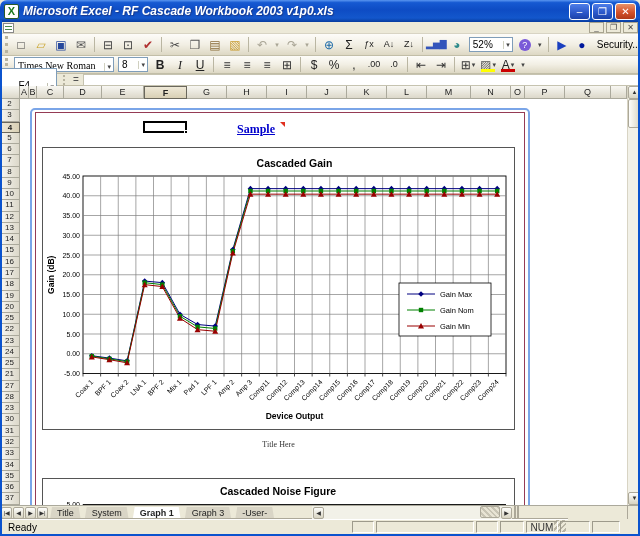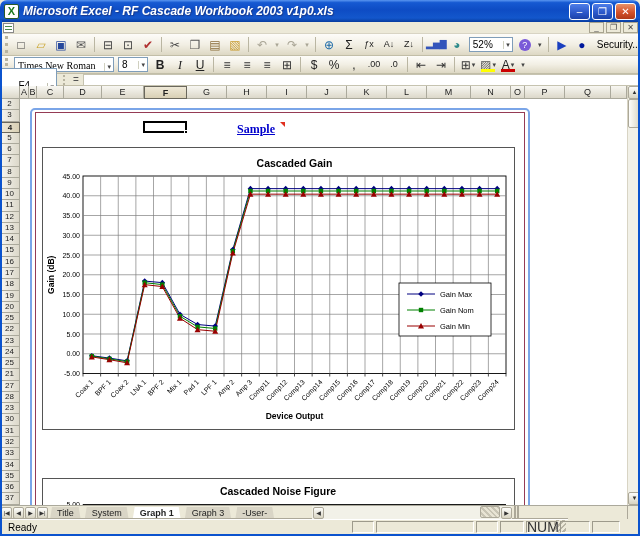"Title Here" div.titlehere { html: none -> <div>Title Here</div> }
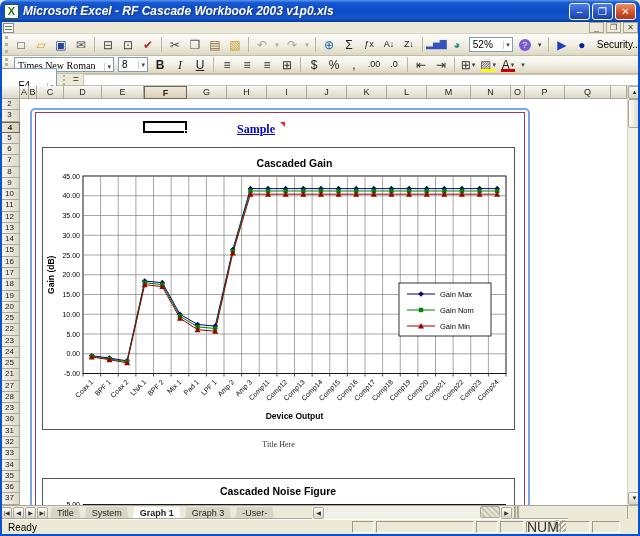"NUM" .spanel { font-size: 14px -> 10px }
